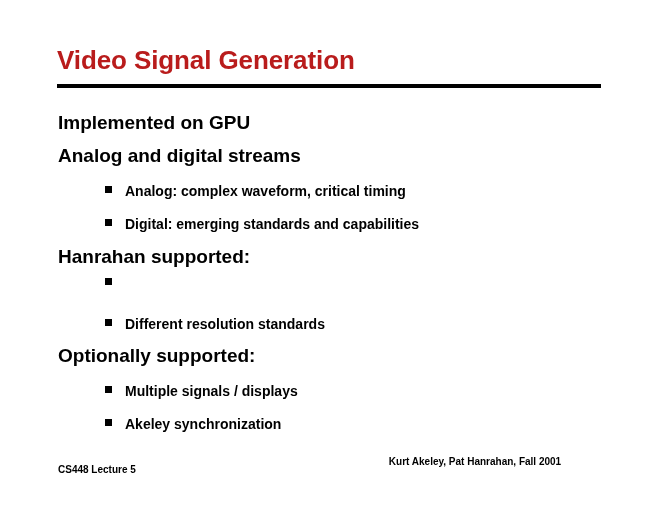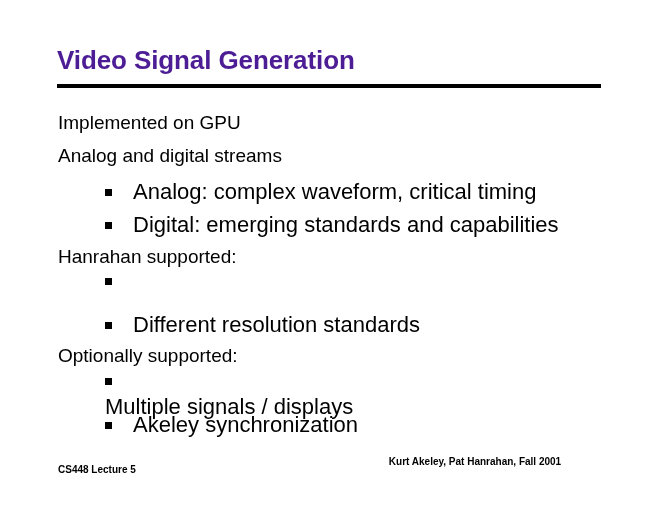"Video Signal Generation" #slide-title { color: #4c1d95 -> #b91c1c }
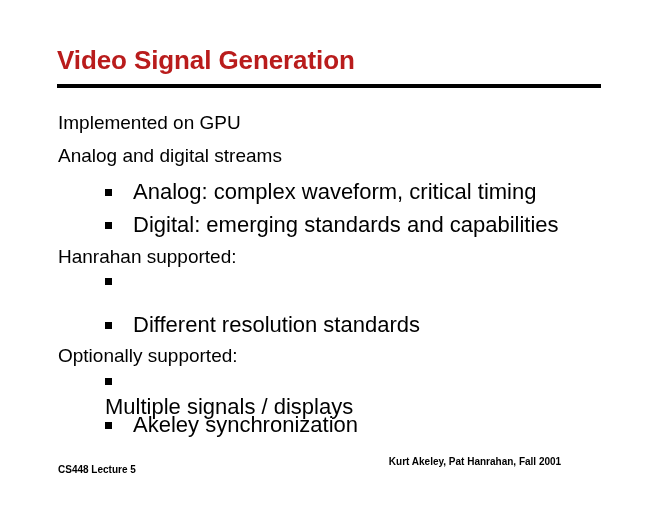"Implemented on GPU" .bullet-row { font-weight: normal -> bold }
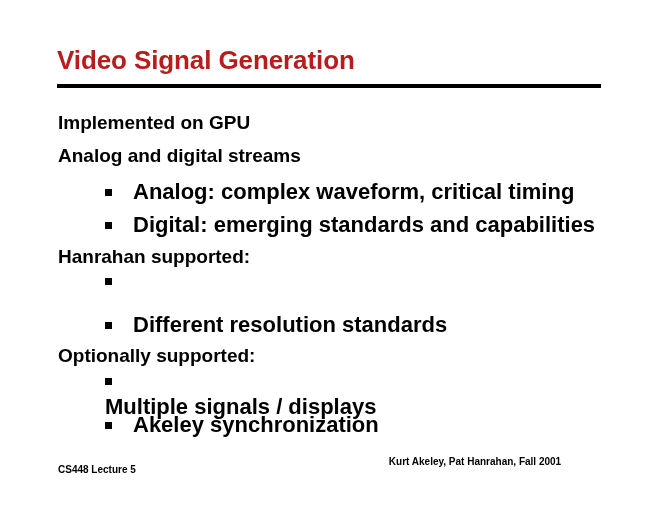"Analog: complex waveform, critical" .bullet-row.level-2 { font-size: 22px -> 14px; gap: 8px -> none }
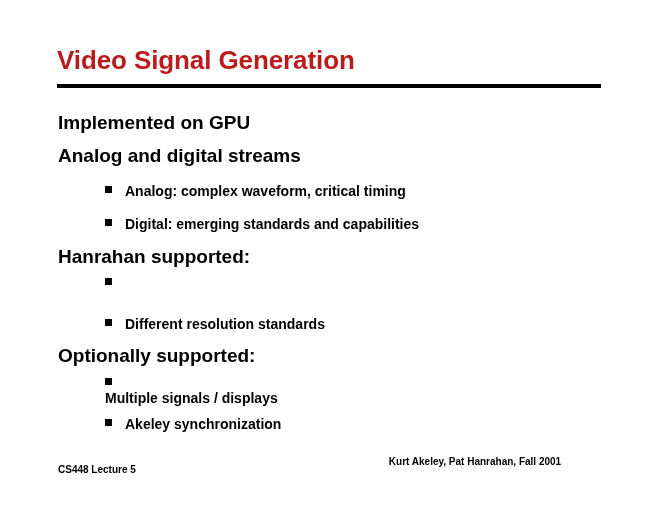"Multiple signals / displays" div.bullet-row { flex-direction: column -> none }
